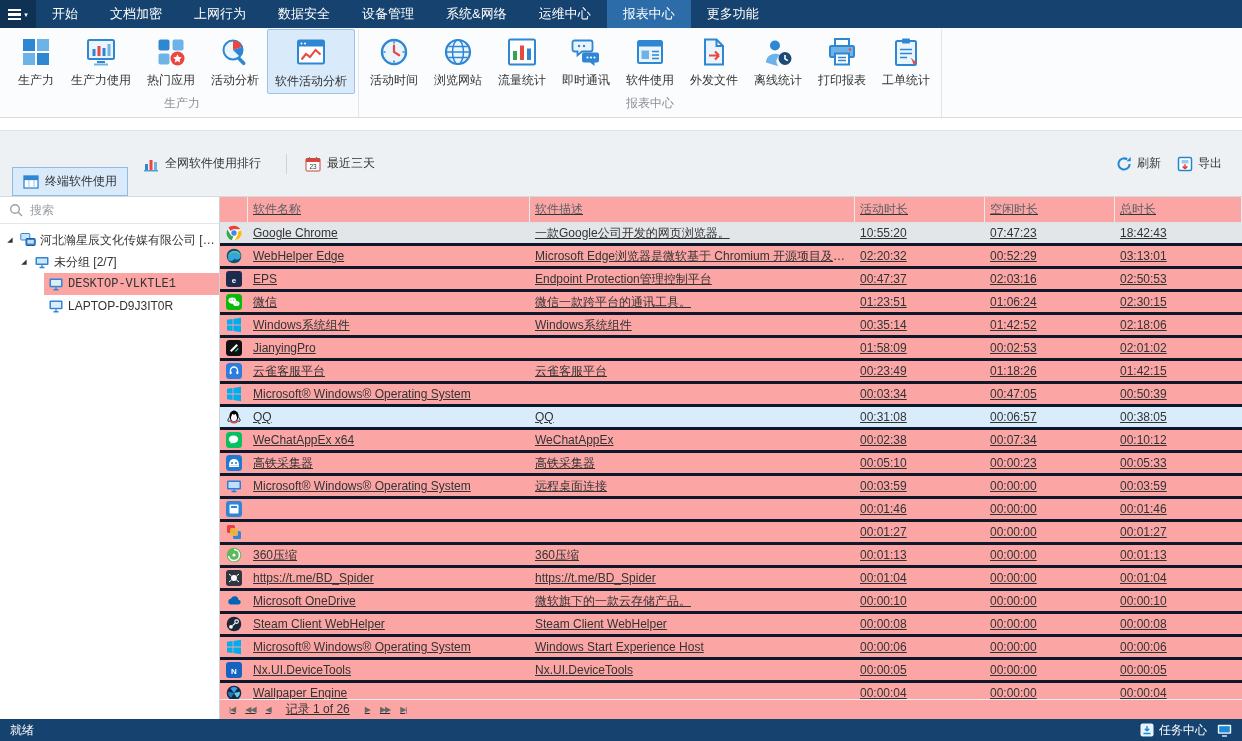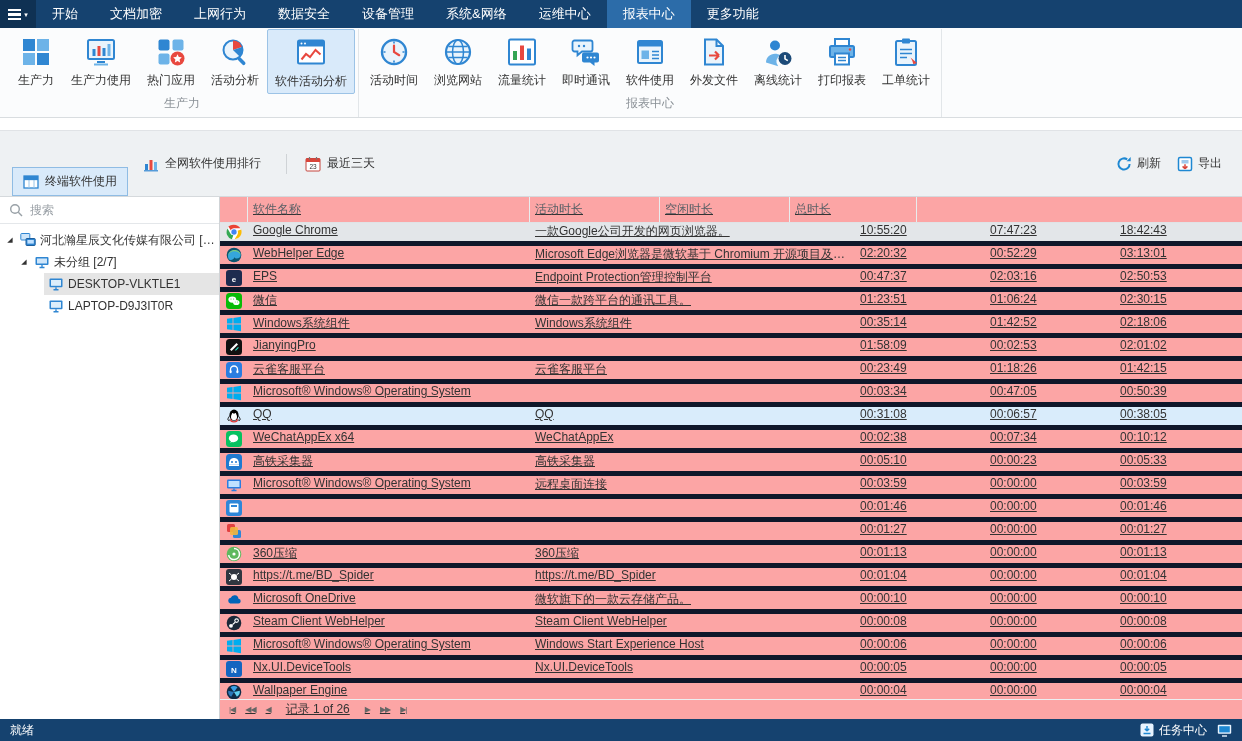"软件描述" div.th { html: none -> <div>软件描述</div> }
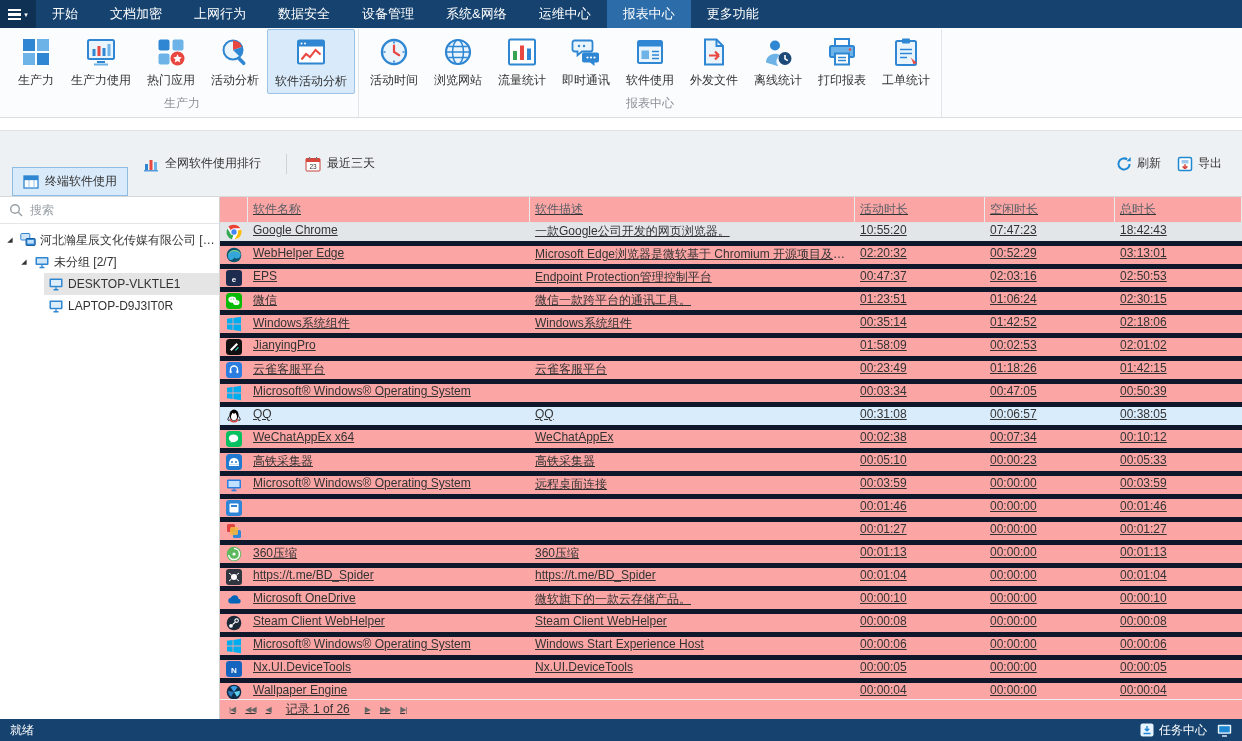"Google Chrome" .tr { align-items: none -> center; border-bottom: 5px solid #0f172a -> 3px solid #0f172a }
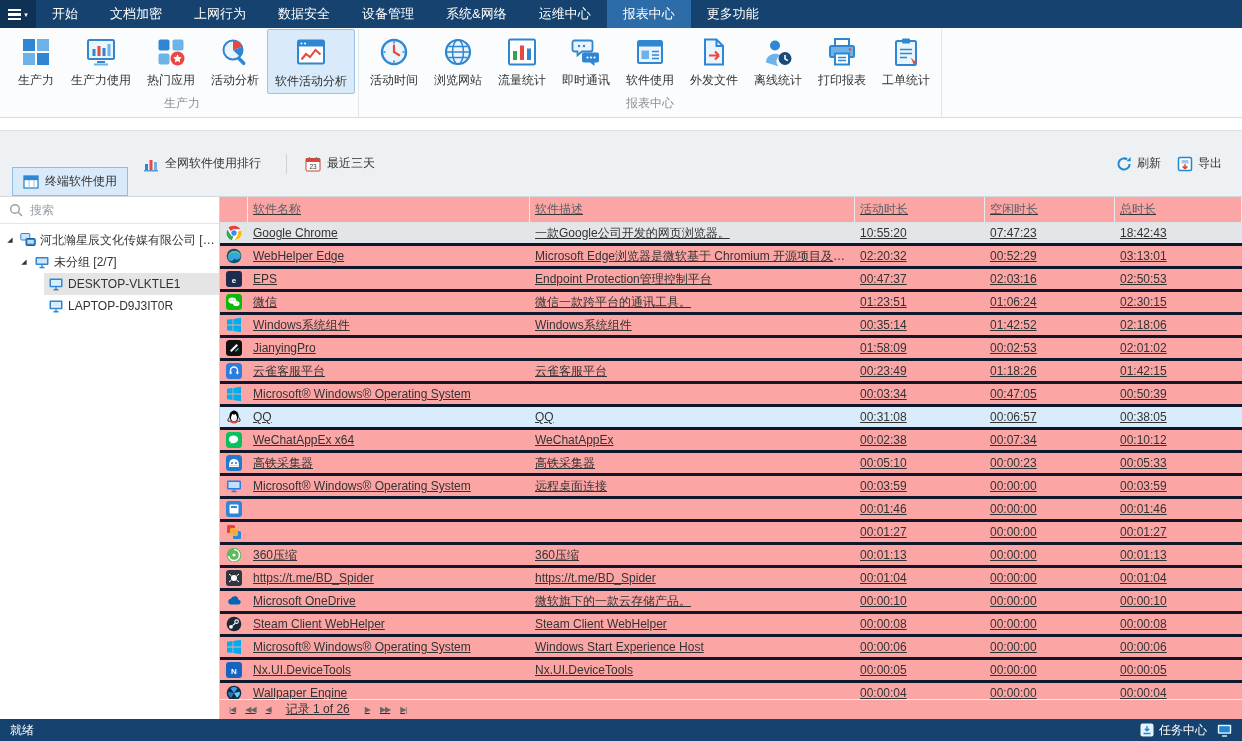"DESKTOP-VLKTLE1" .tree-item.selected .ti-inner { background: #e5e5e5 -> #fca5a5; font-family: none -> Liberation Mono, monospace }
